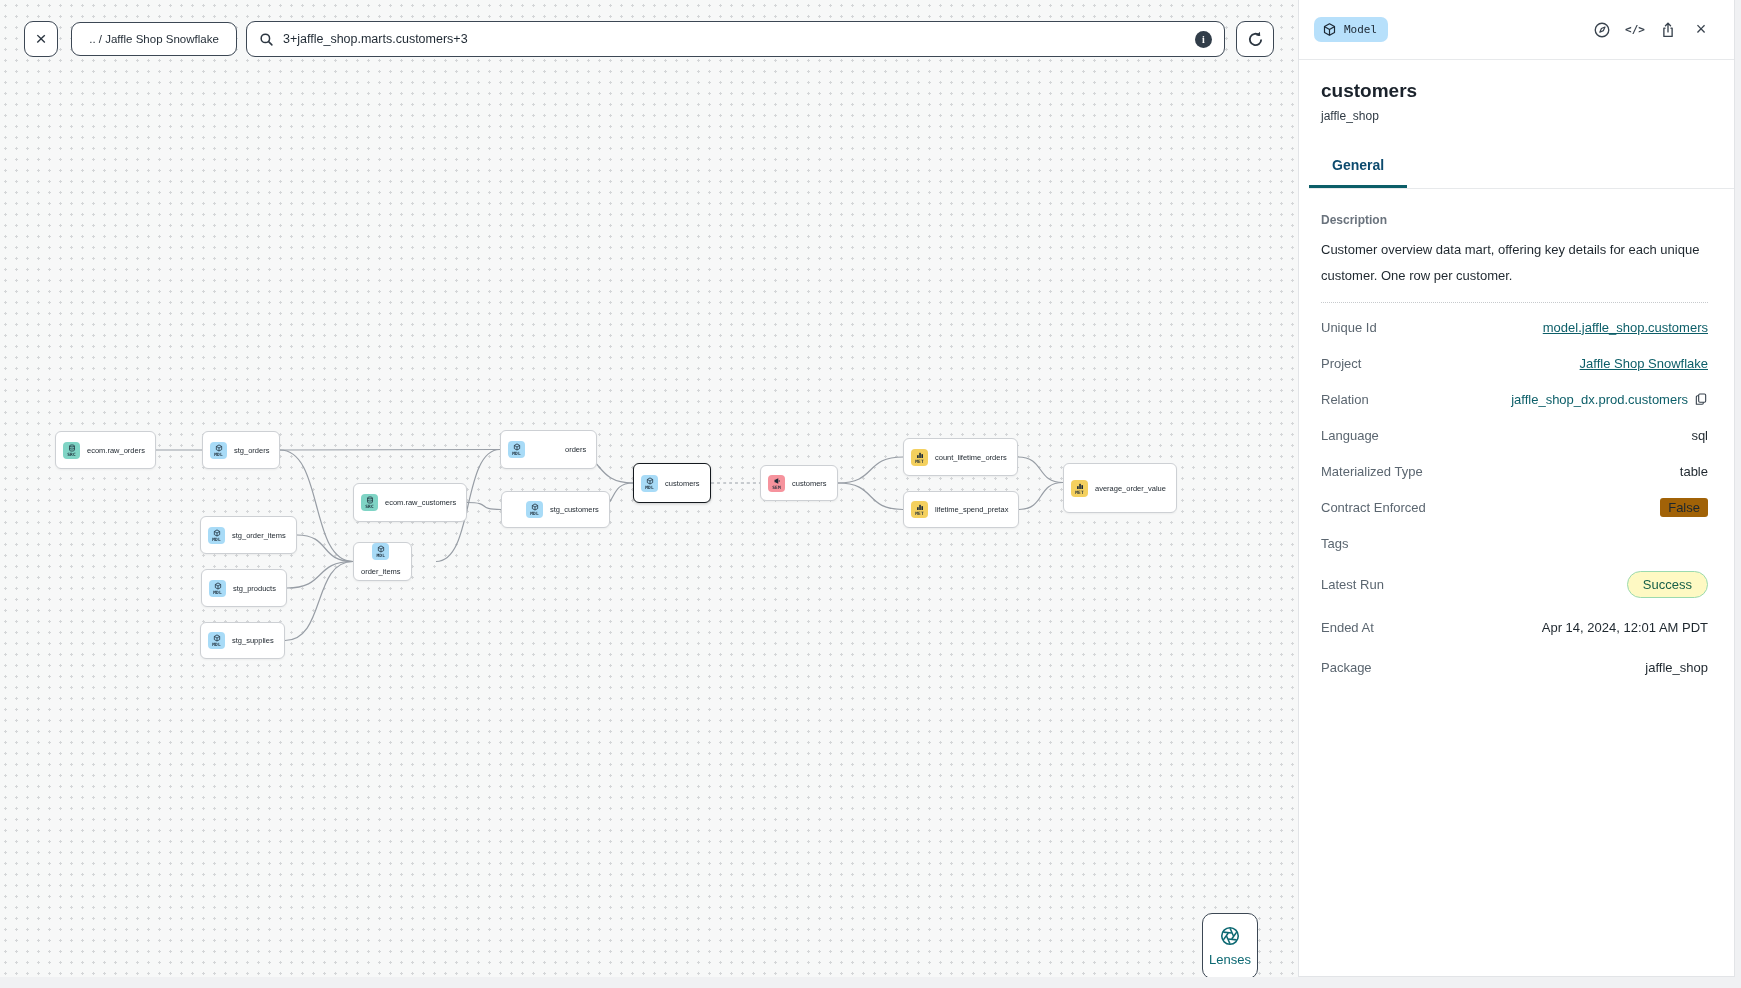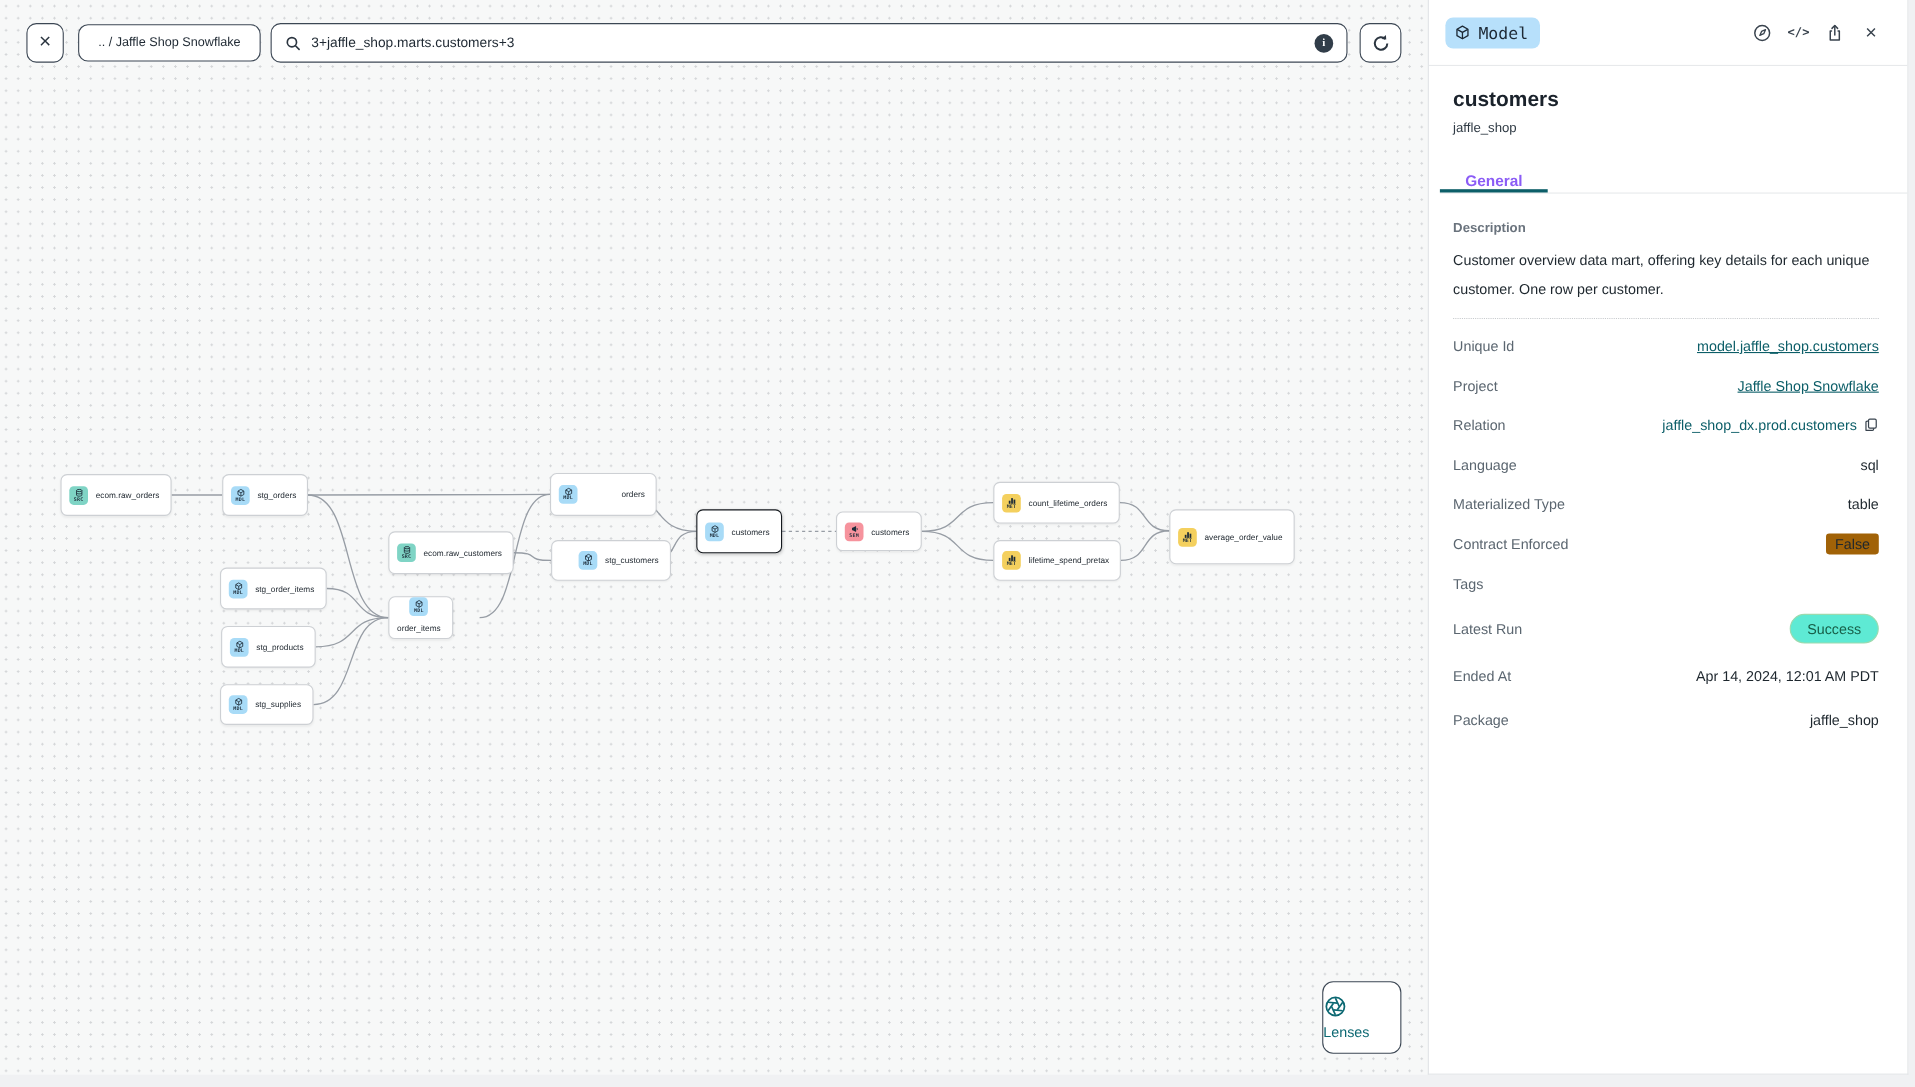"Model" #model-badge { font-size: 15px -> 11px }
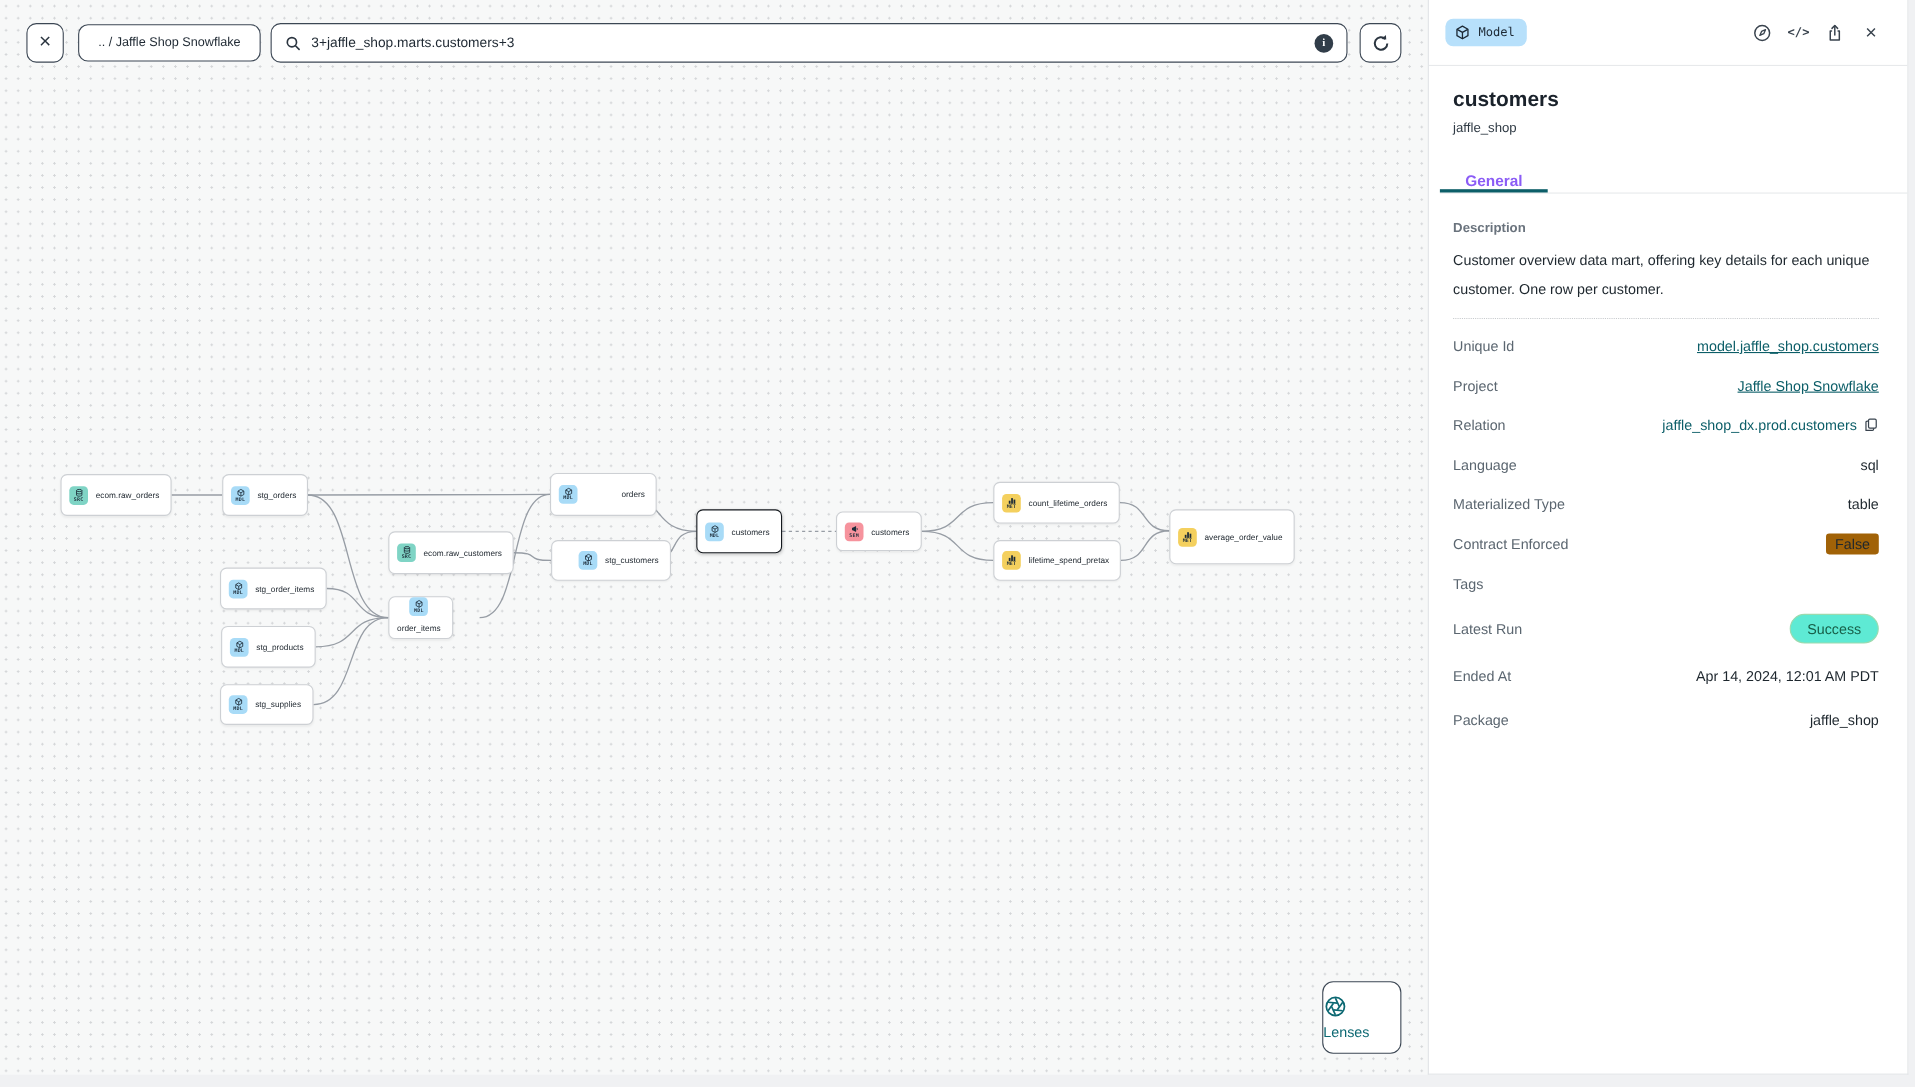"General" .tab { color: #8b5cf6 -> #0c4a6e; padding: 0 23px 0 -> 0 23px 12px }
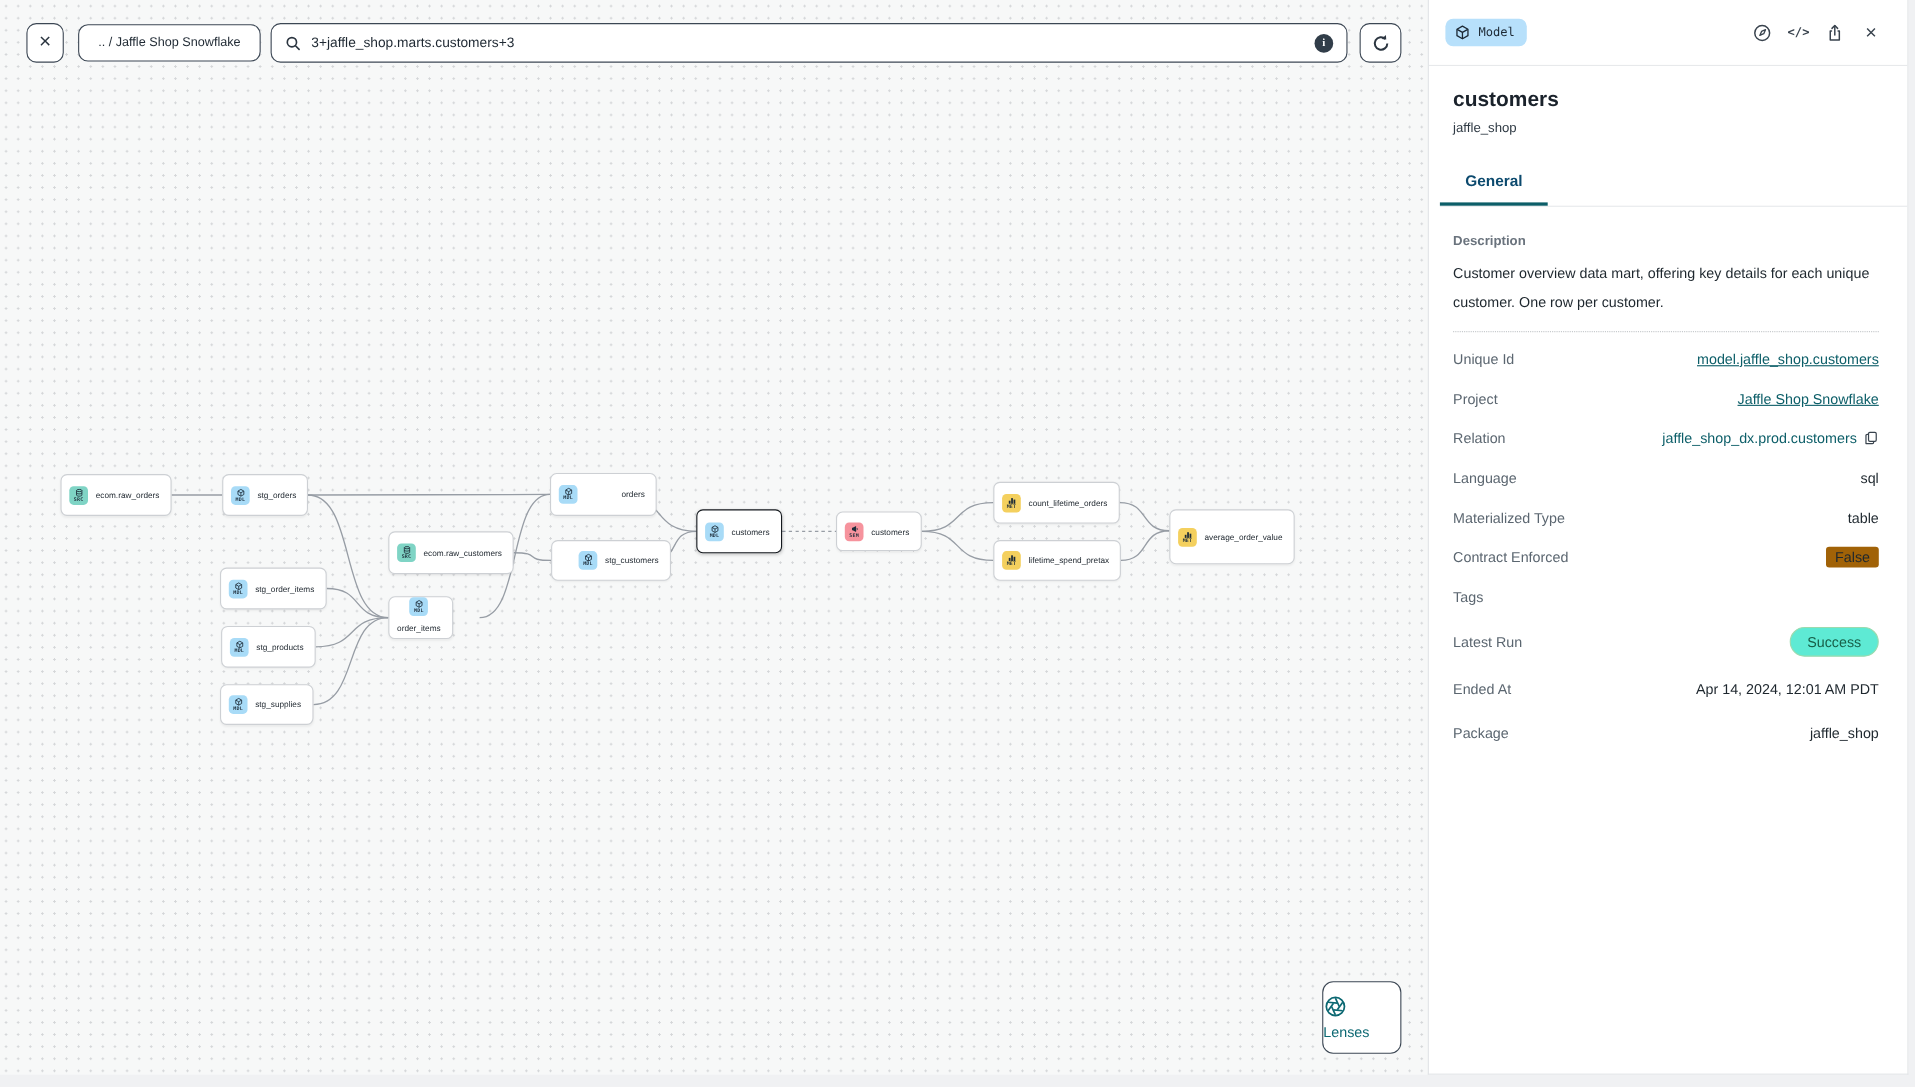"Success" .pill-success { background: #5eead4 -> #fef9c3 }
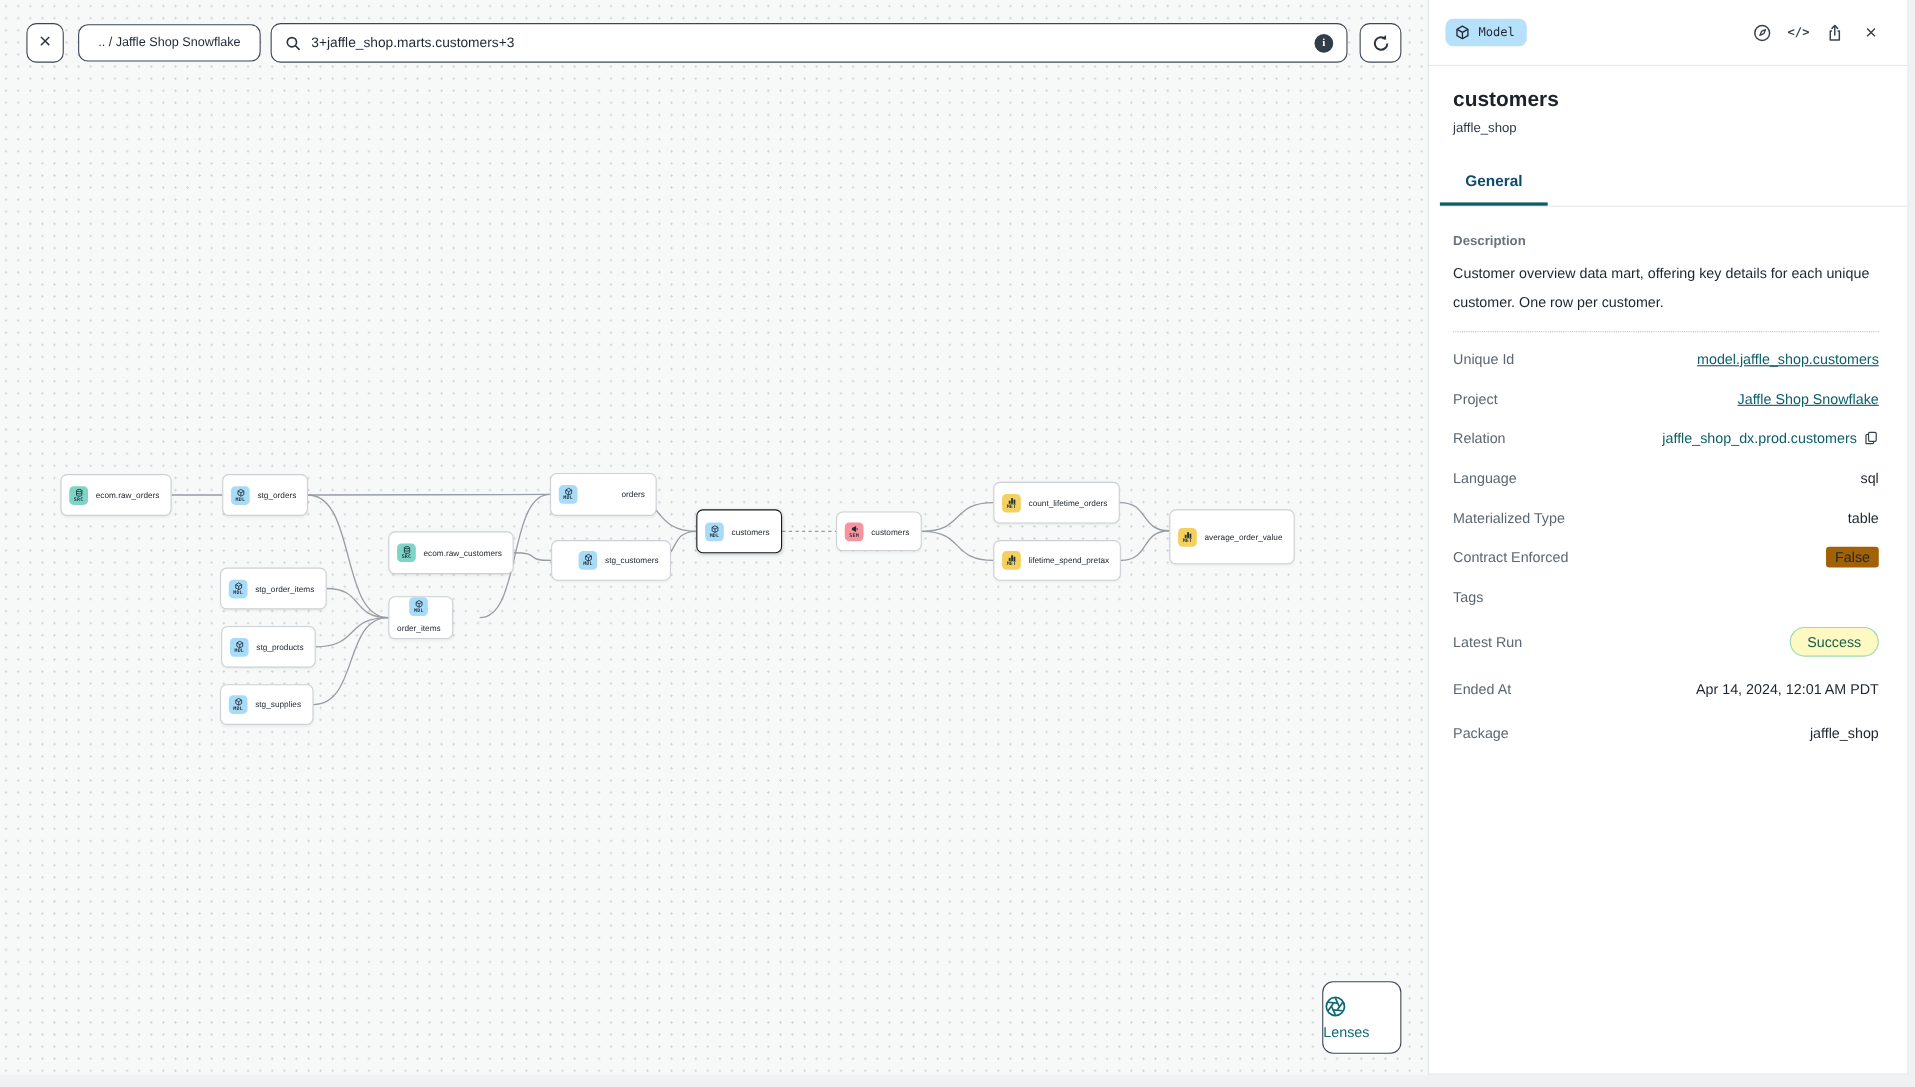"Lenses" #lenses-btn { align-items: flex-start -> center; top: 892px -> 913px; width: 72px -> 56px }
